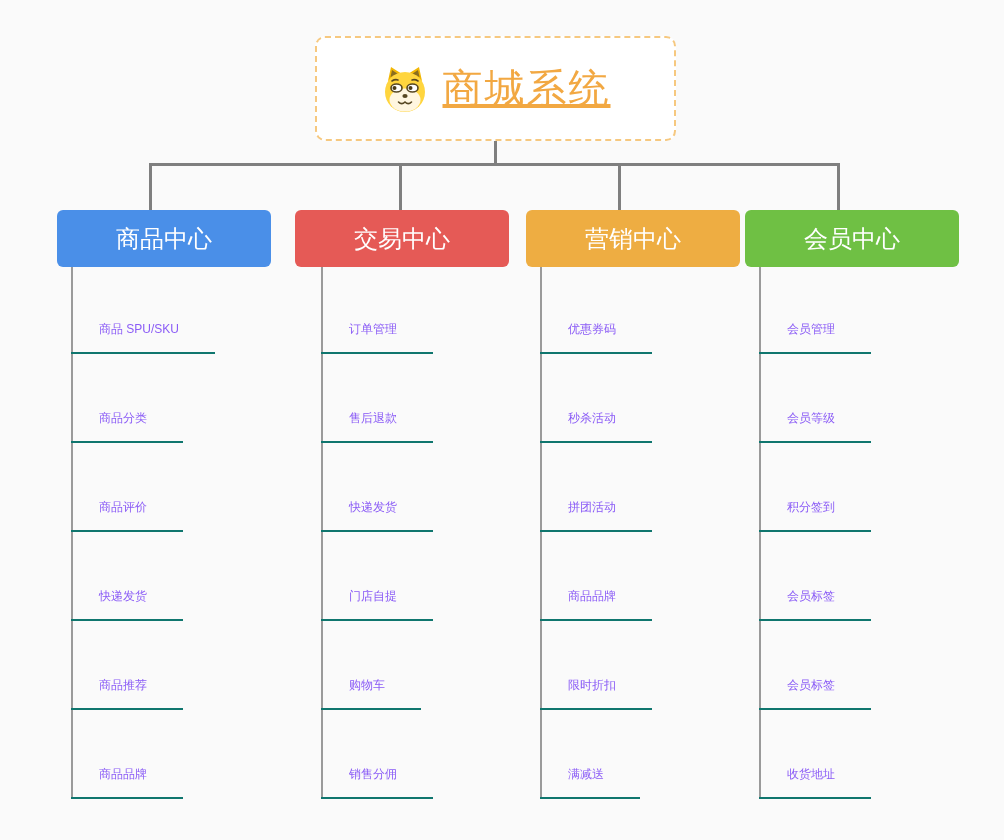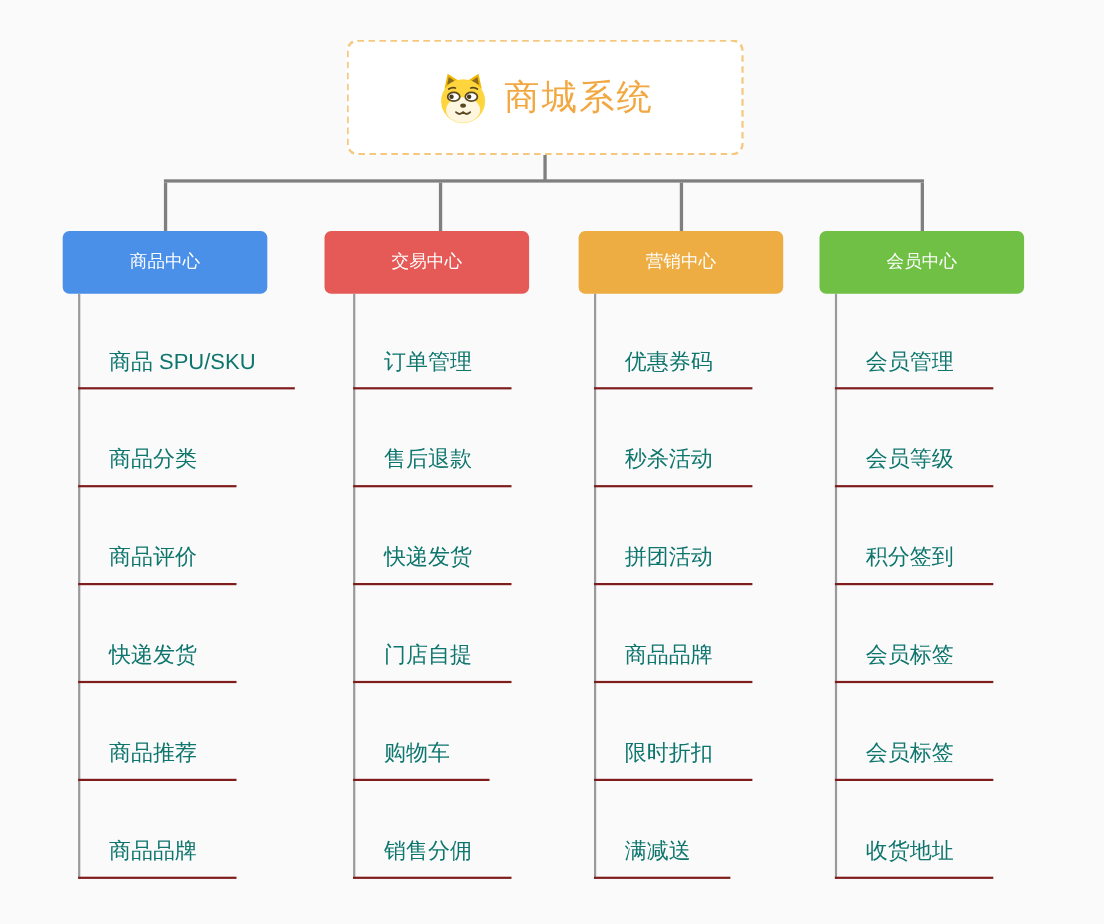"商城系统" .root-title { font-size: 32px -> 40px; text-decoration: none -> underline }
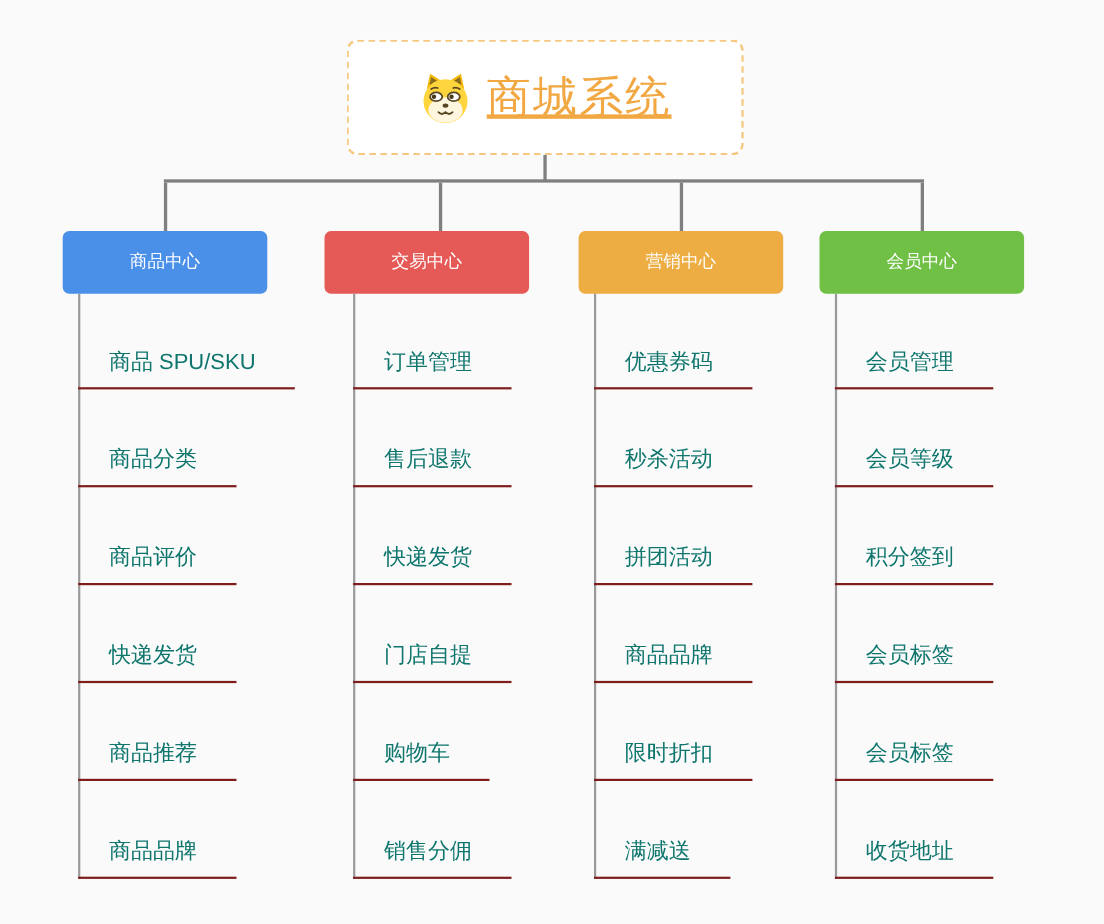"商品中心" .branch { font-size: 16px -> 24px; width: 186px -> 214px }
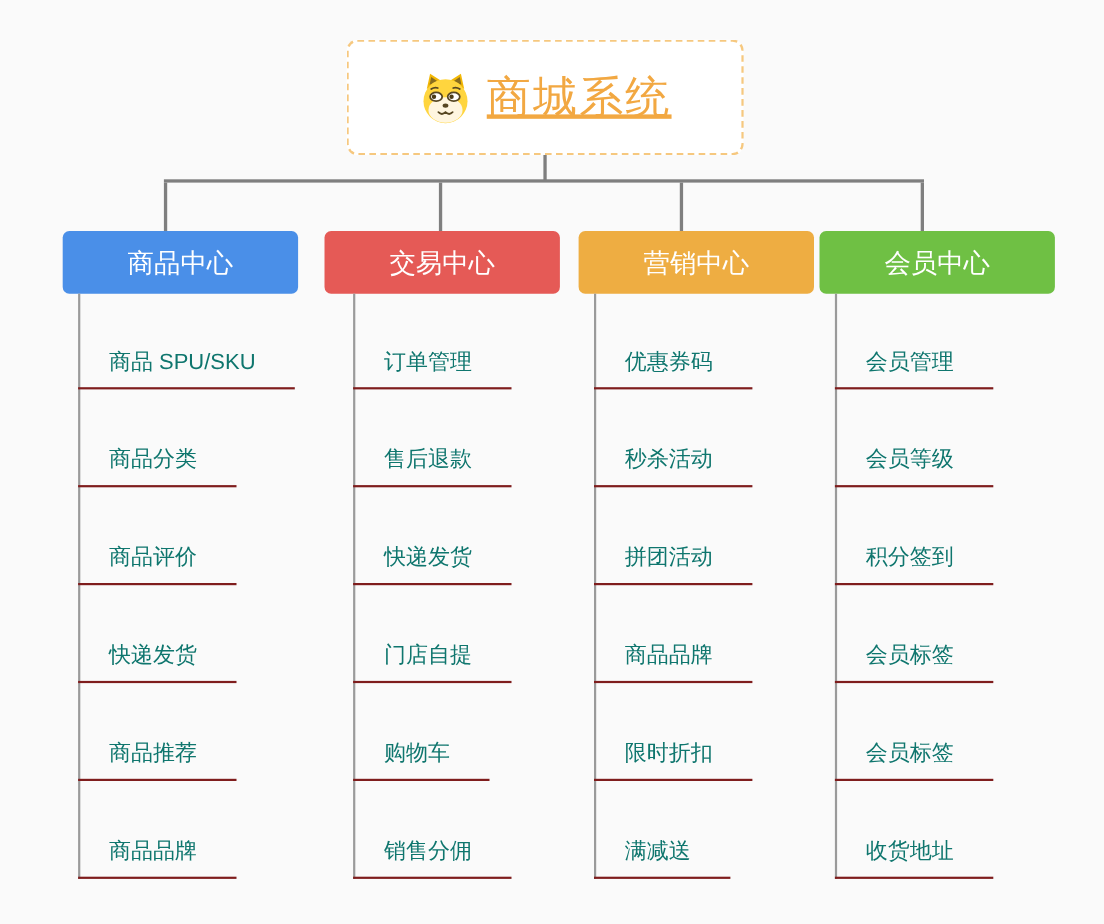"商品 SPU/SKU" .leaf { border-bottom: 2px solid #7f1d1d -> 2px solid #0f766e; color: #0f766e -> #8b5cf6; font-size: 20px -> 12px }
